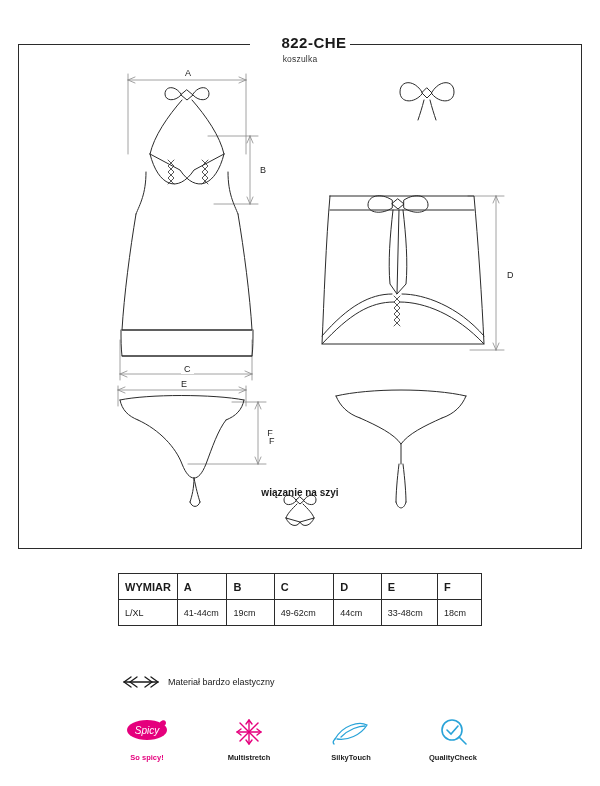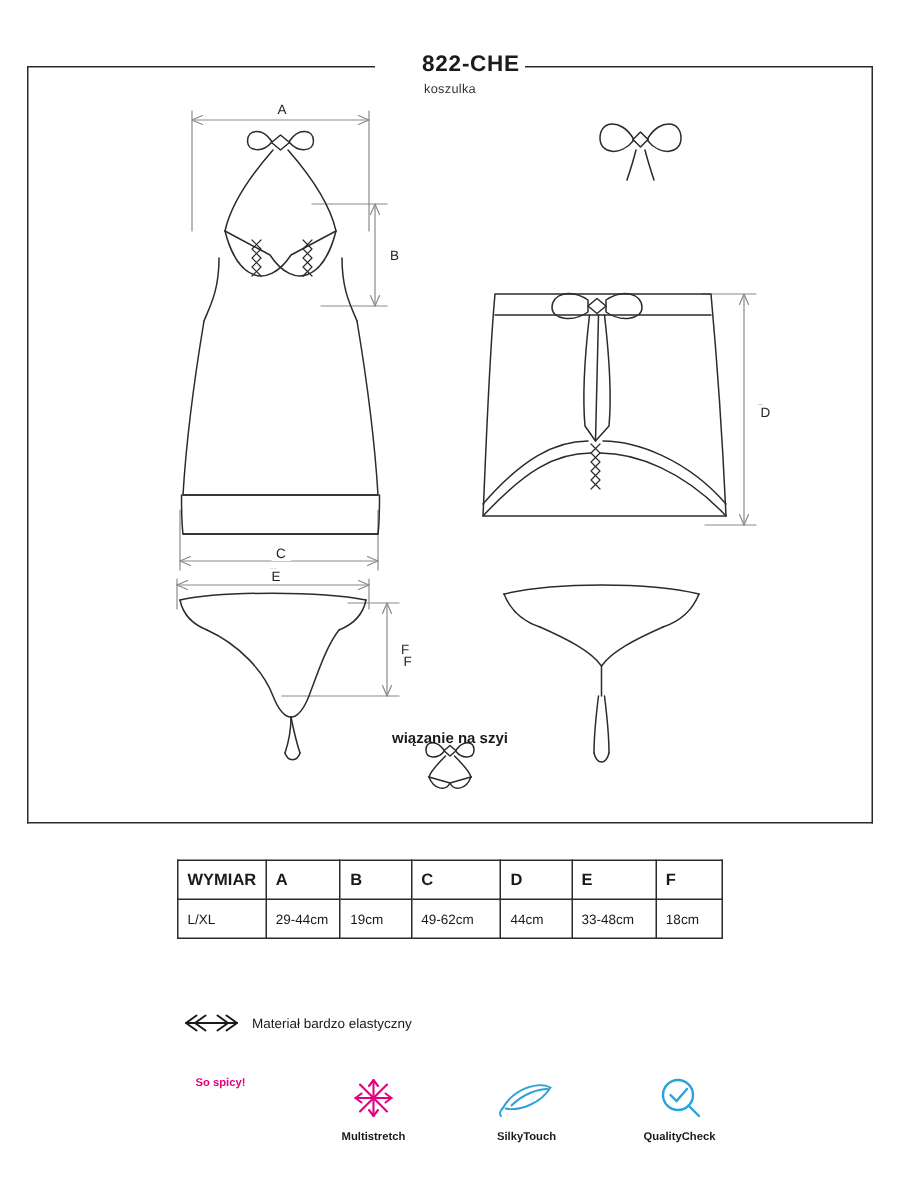"29-44cm" td { text: 29-44cm -> 41-44cm }
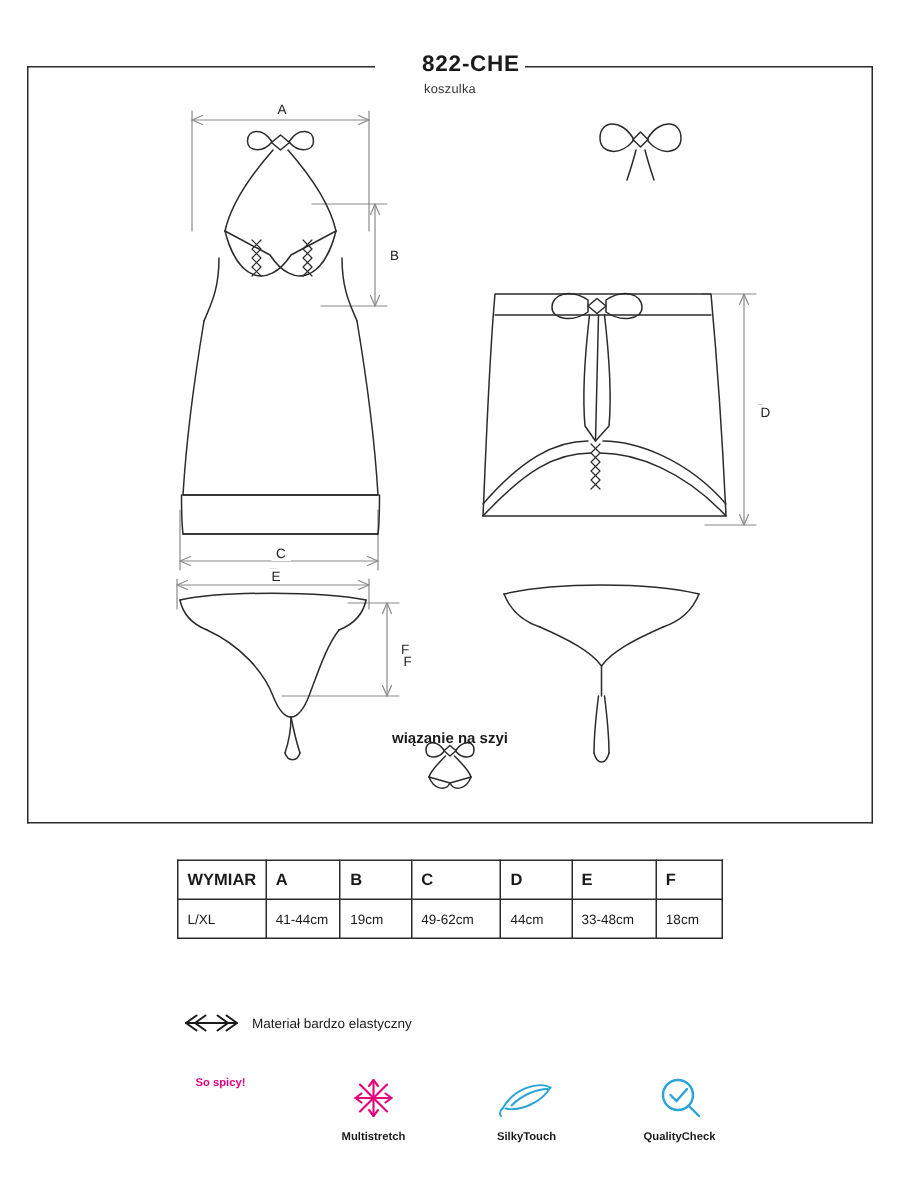"Spicy" div.glyph { html: none -> <div> <svg> <ellipse></ellipse> <text>Spicy</text> <path></path> </svg> </div> }
